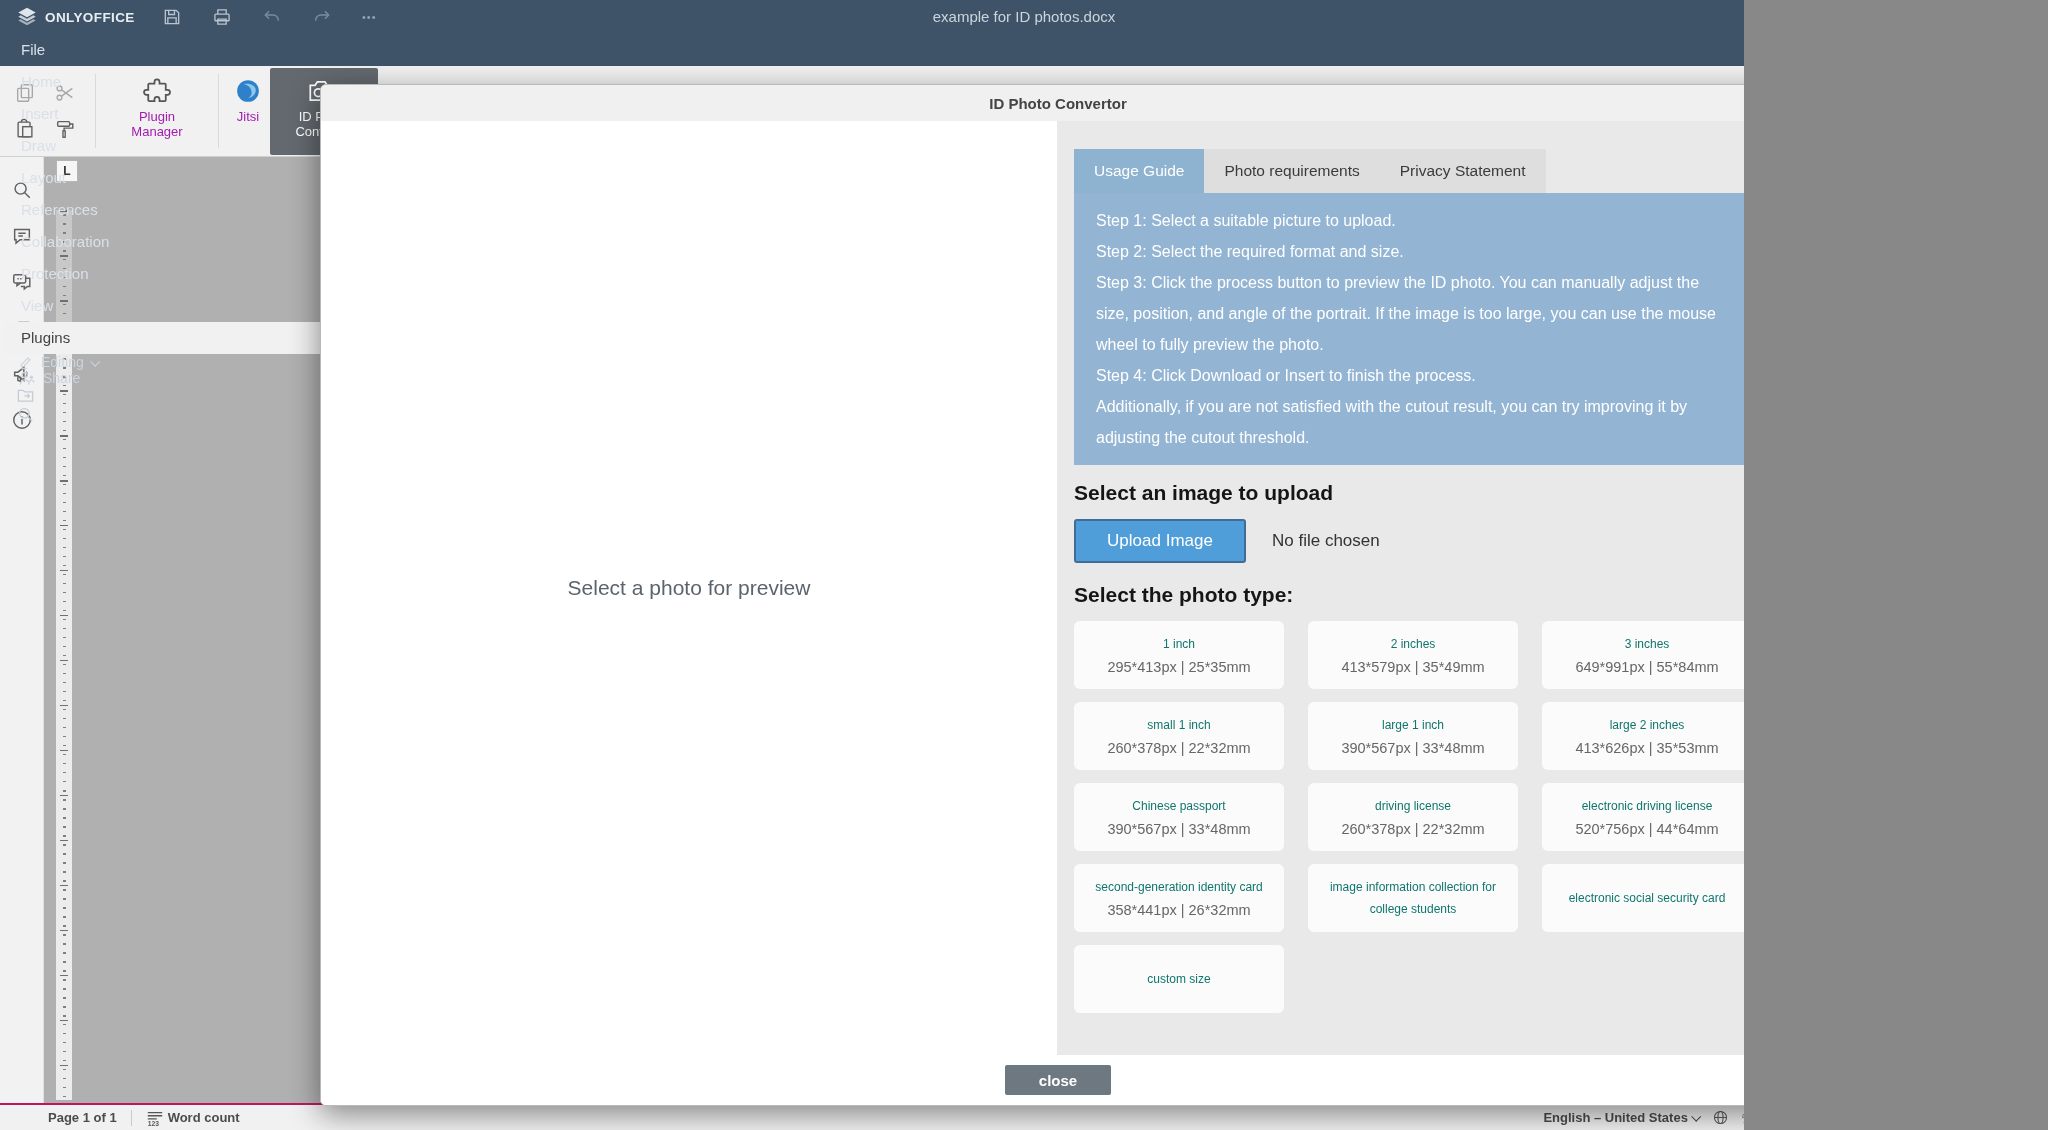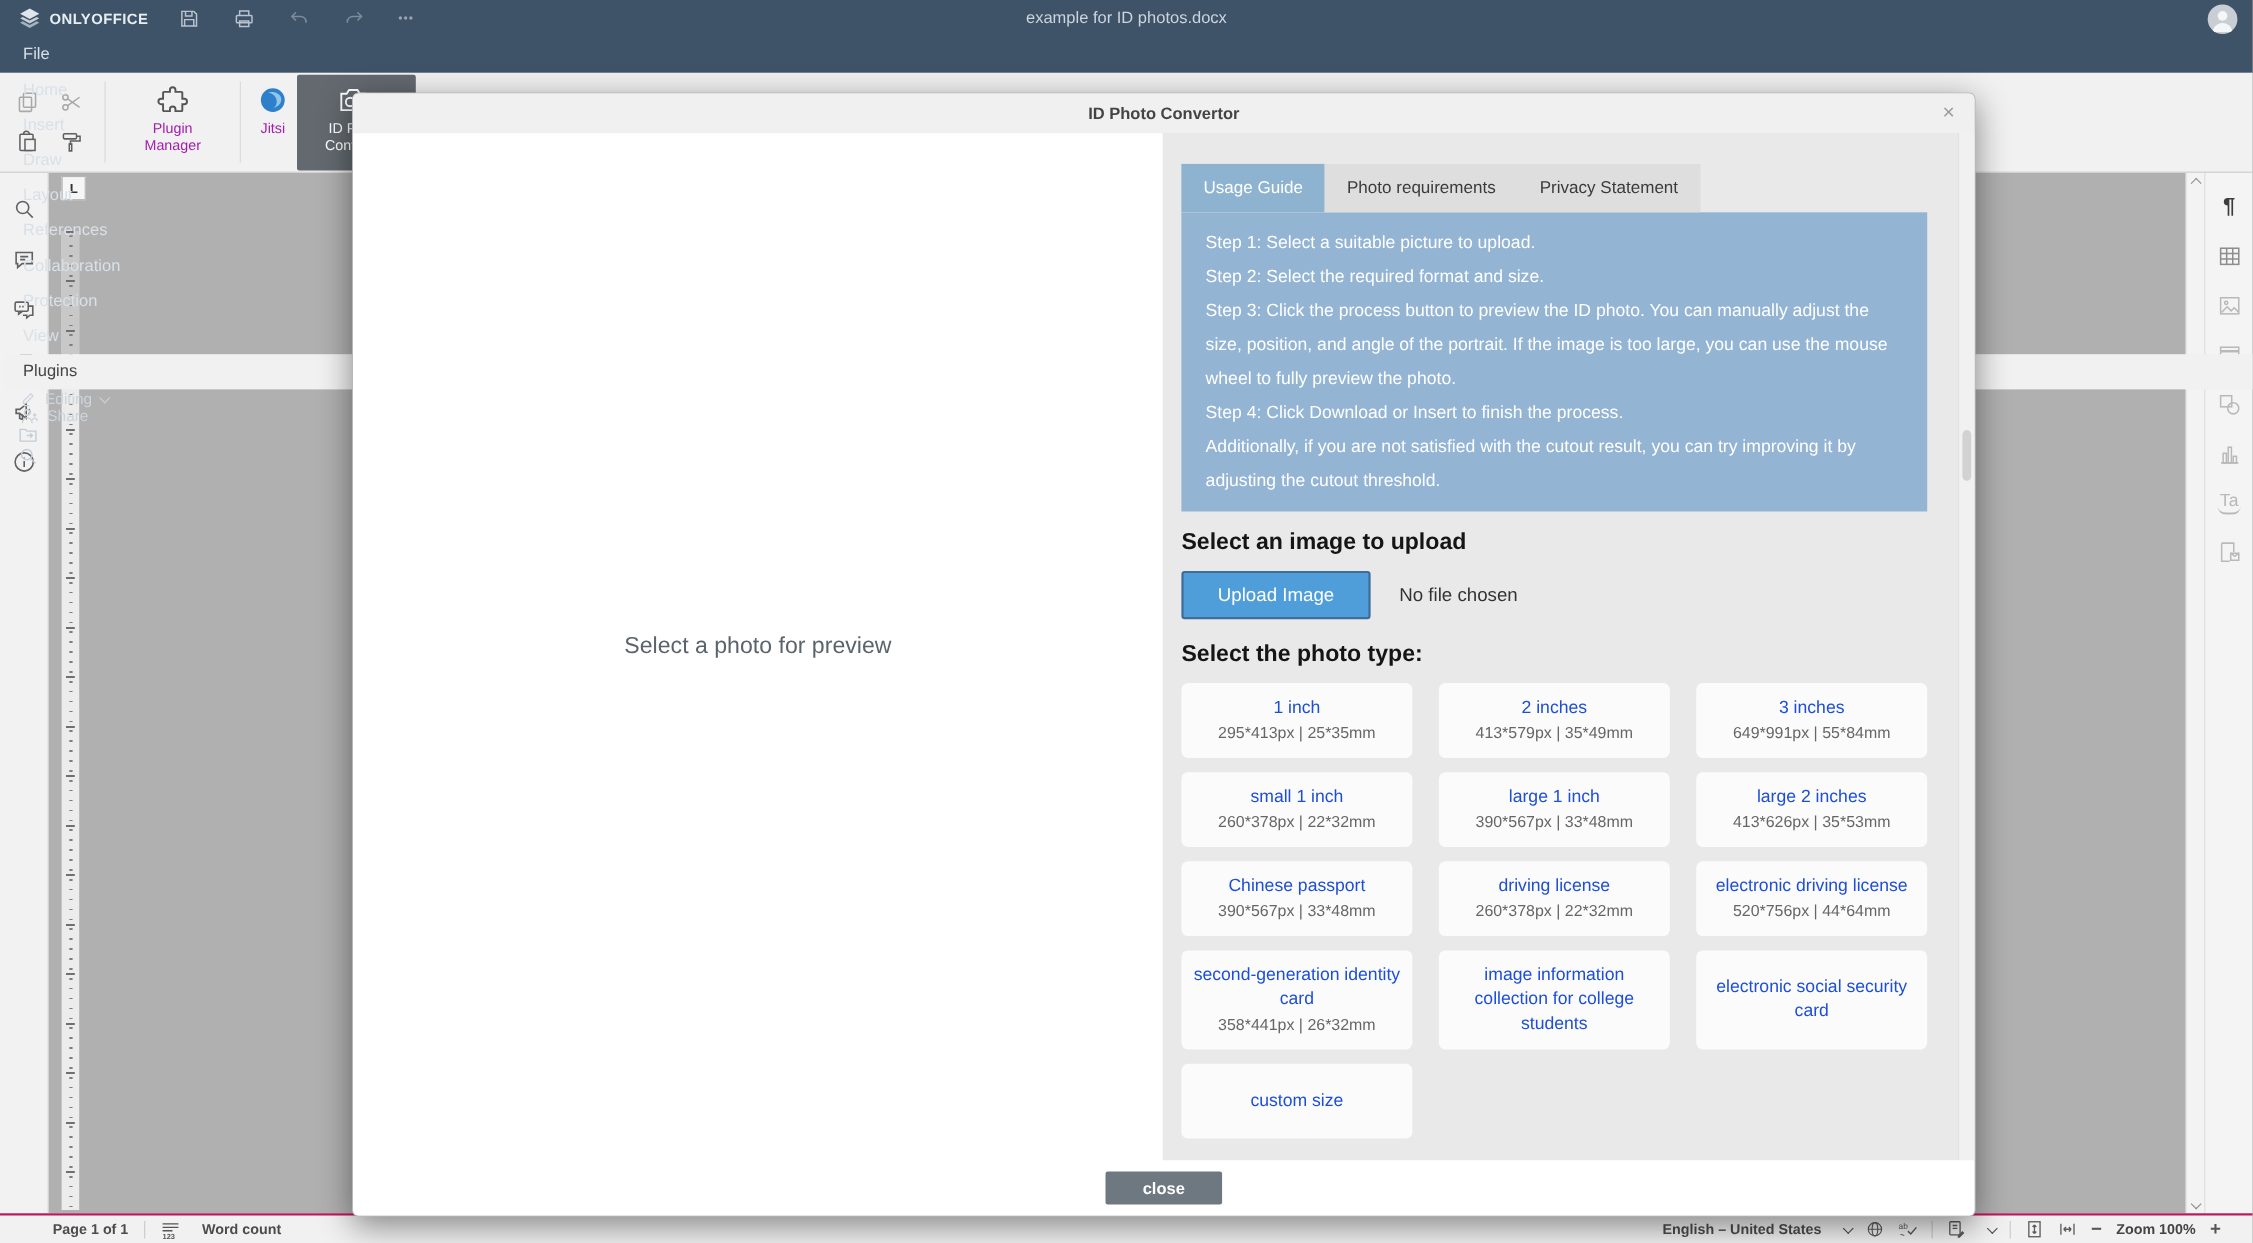"ONLYOFFICE" .stage { width: 2048px -> 1744px }
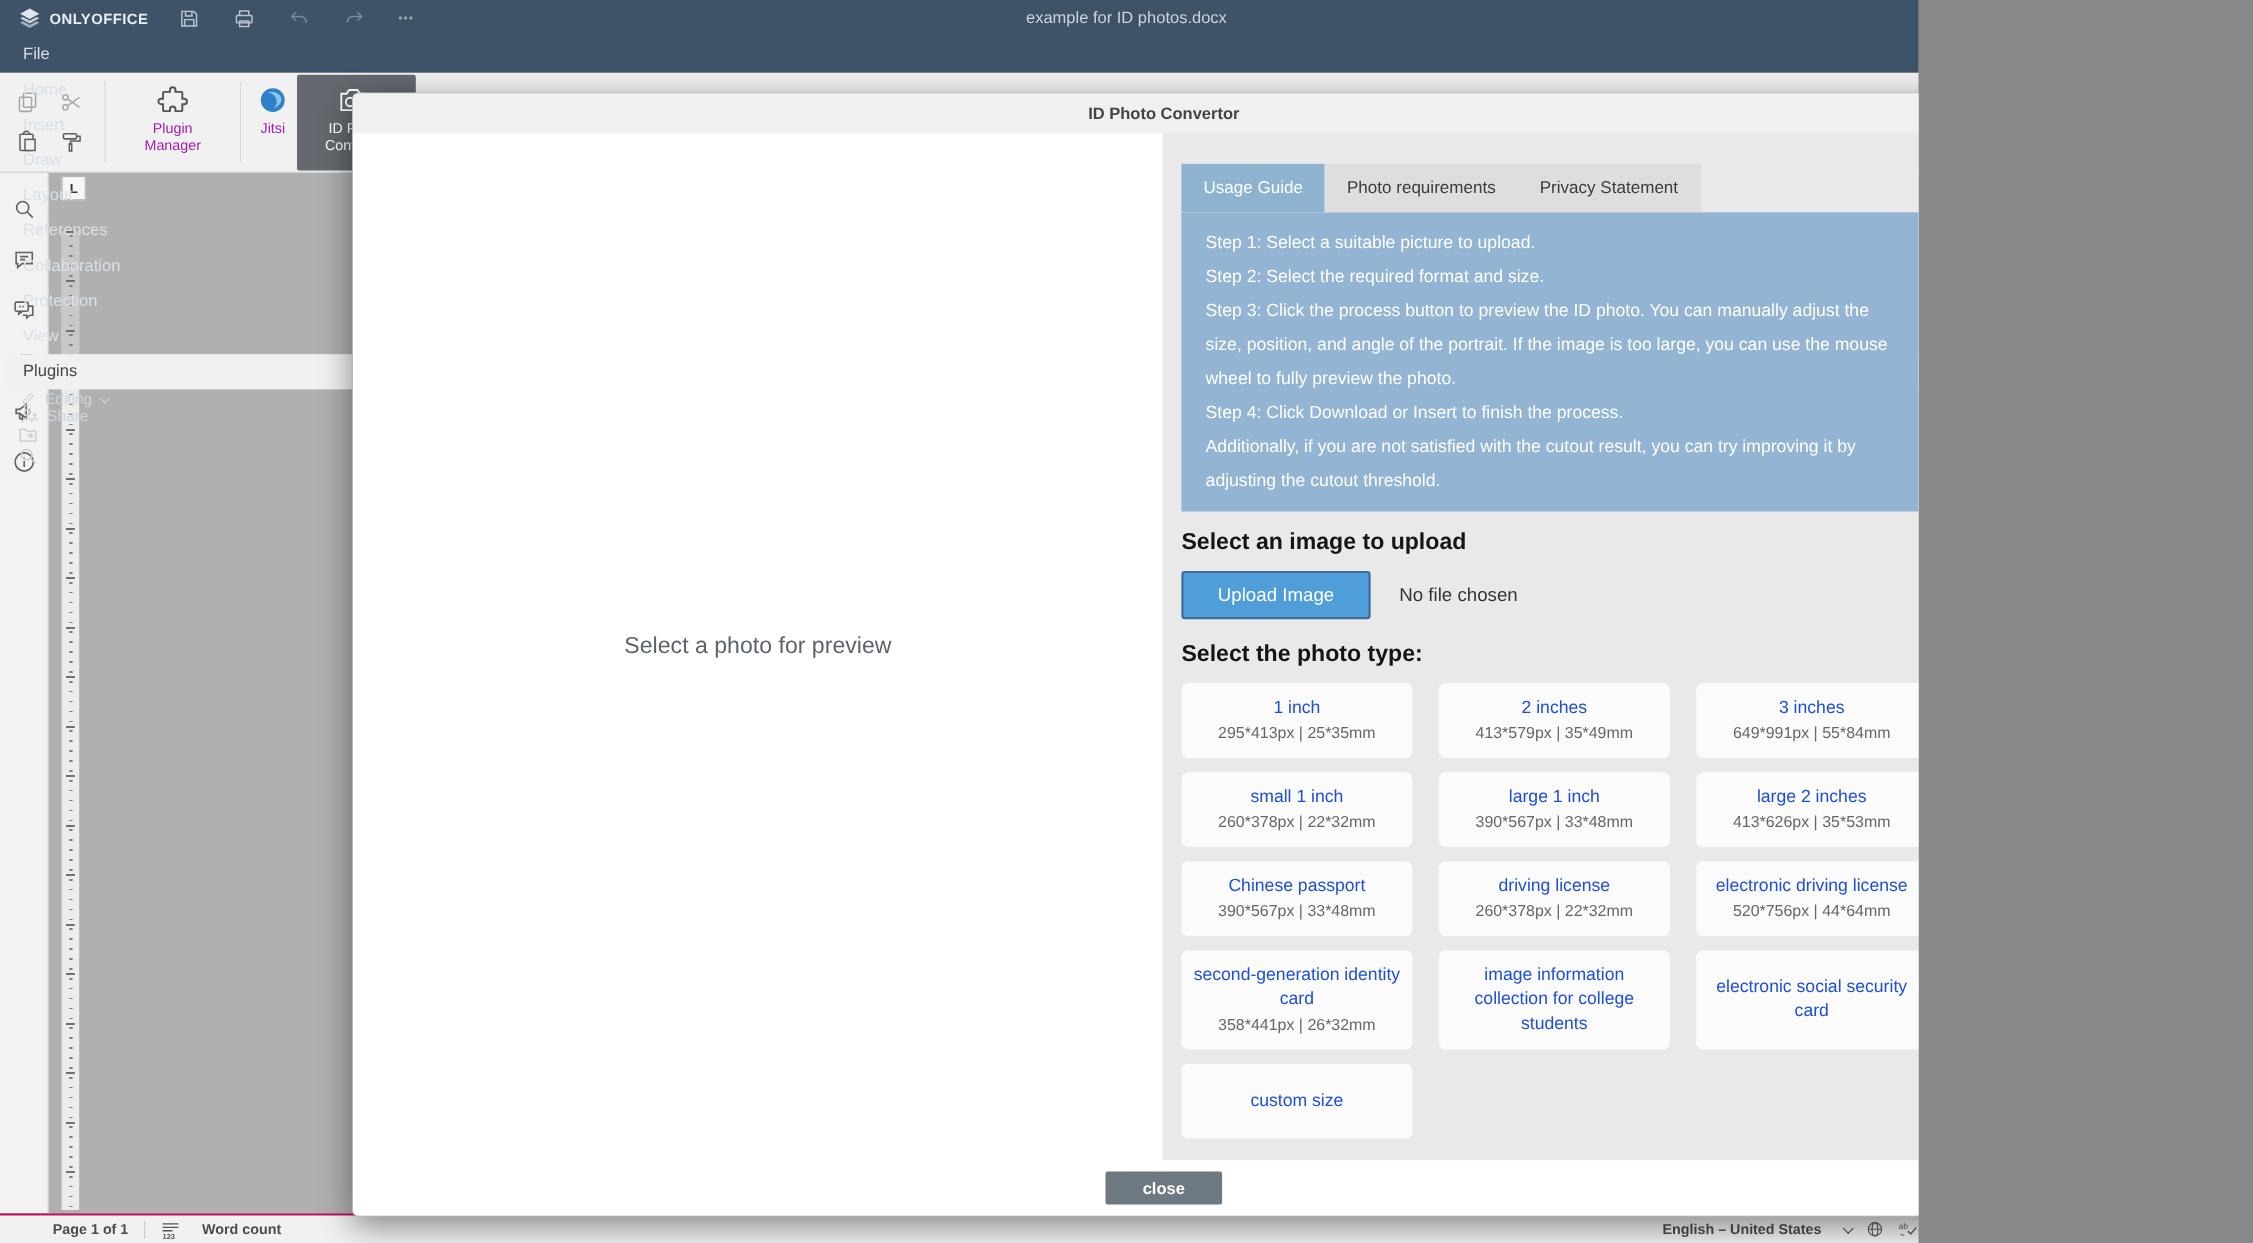"1 inch" .type-name { color: #1d4ed8 -> #0f766e; font-size: 16px -> 12px }
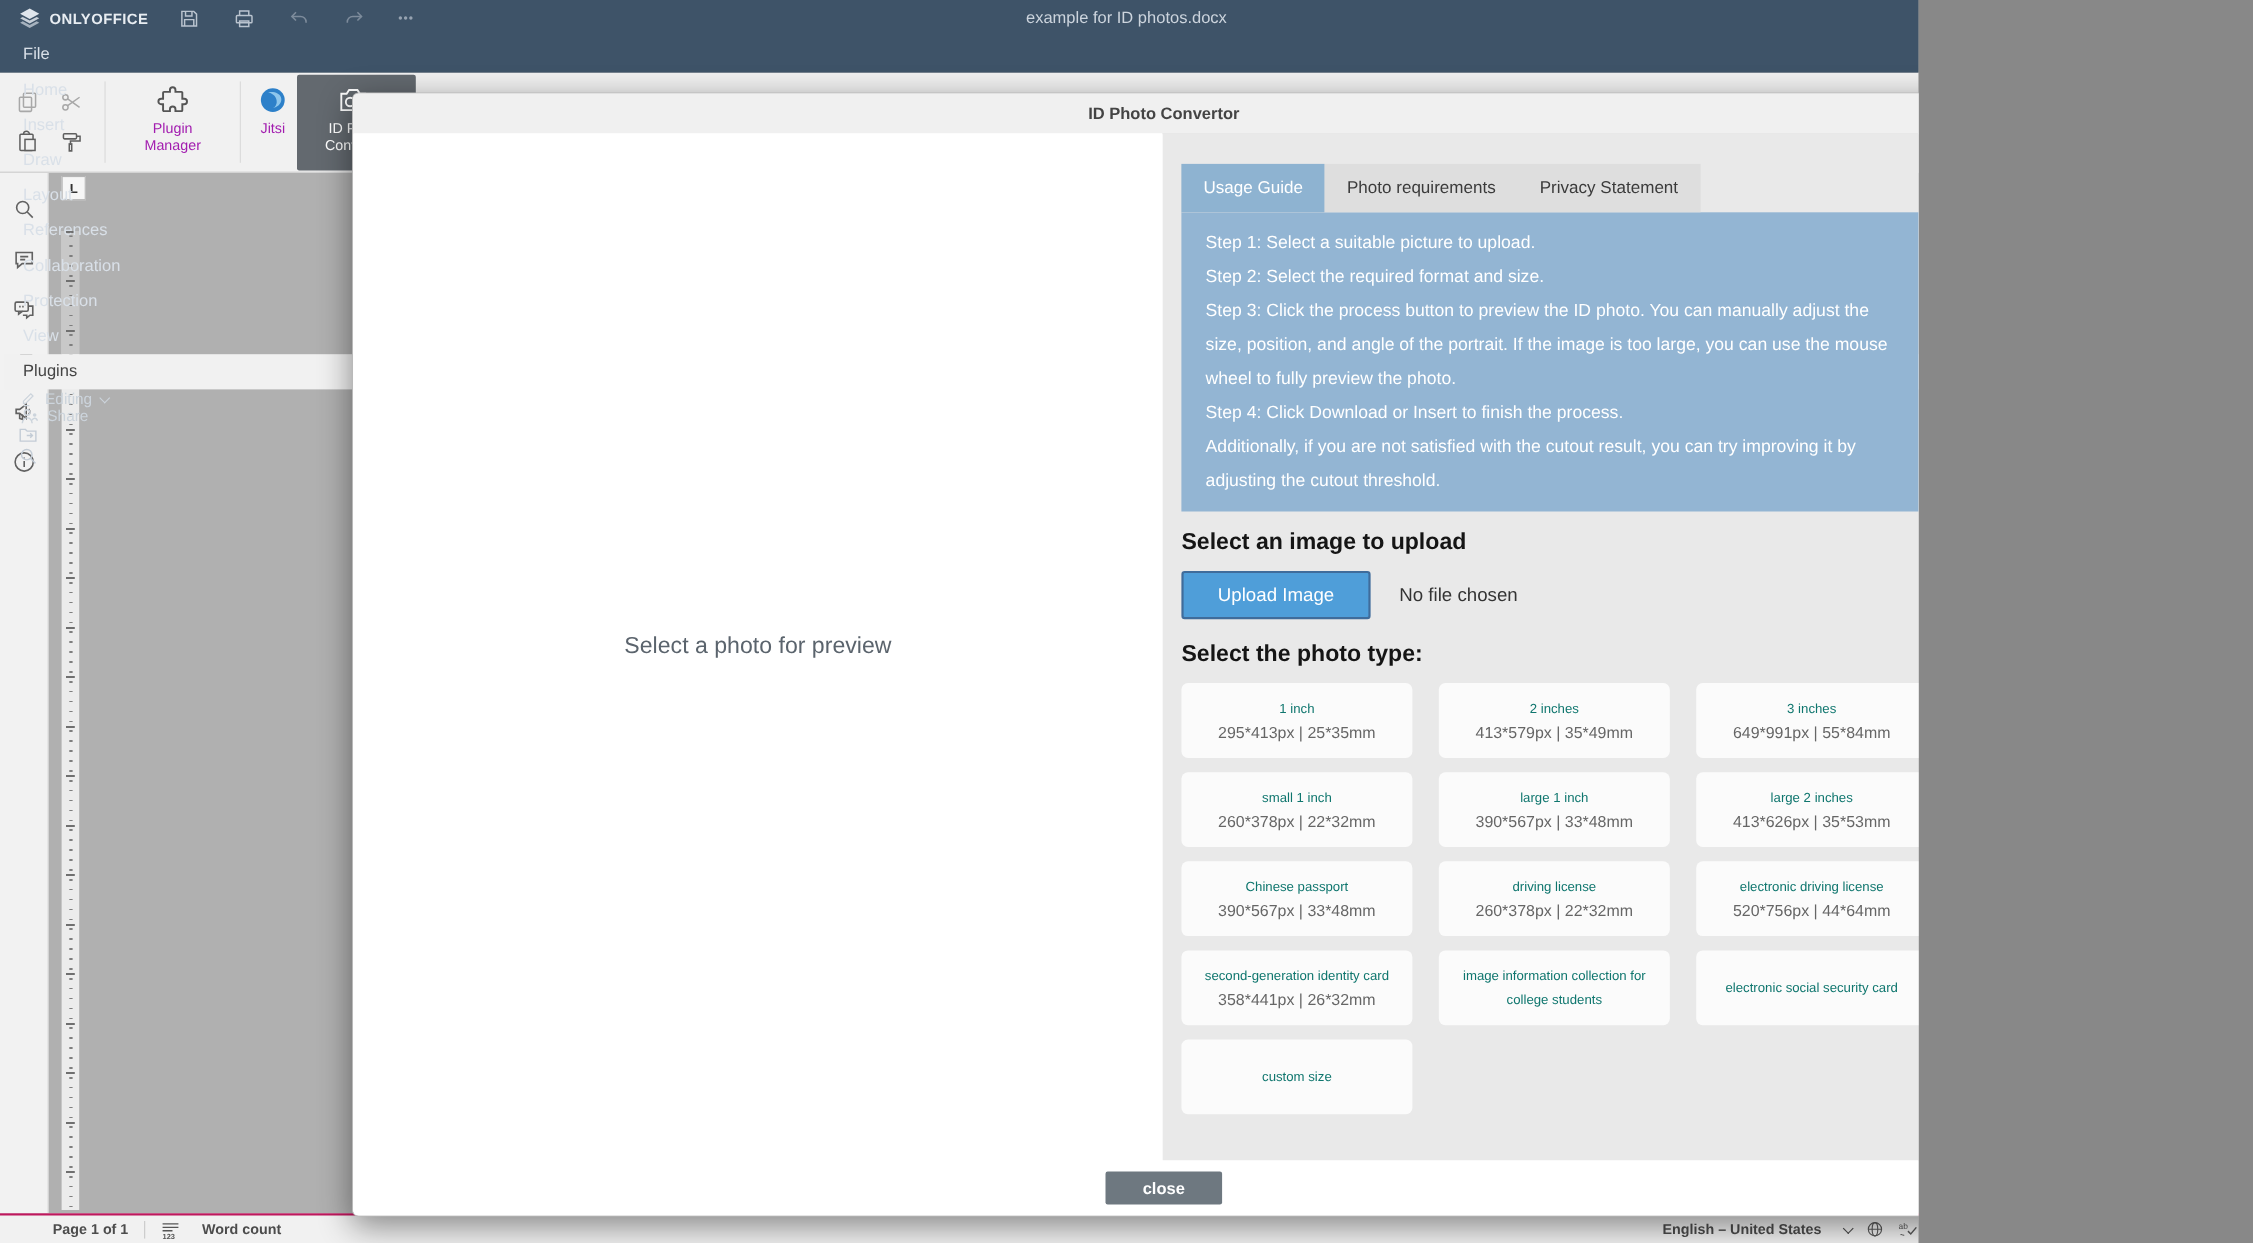"Word count" .sb-item { gap: 20px -> 4px }
